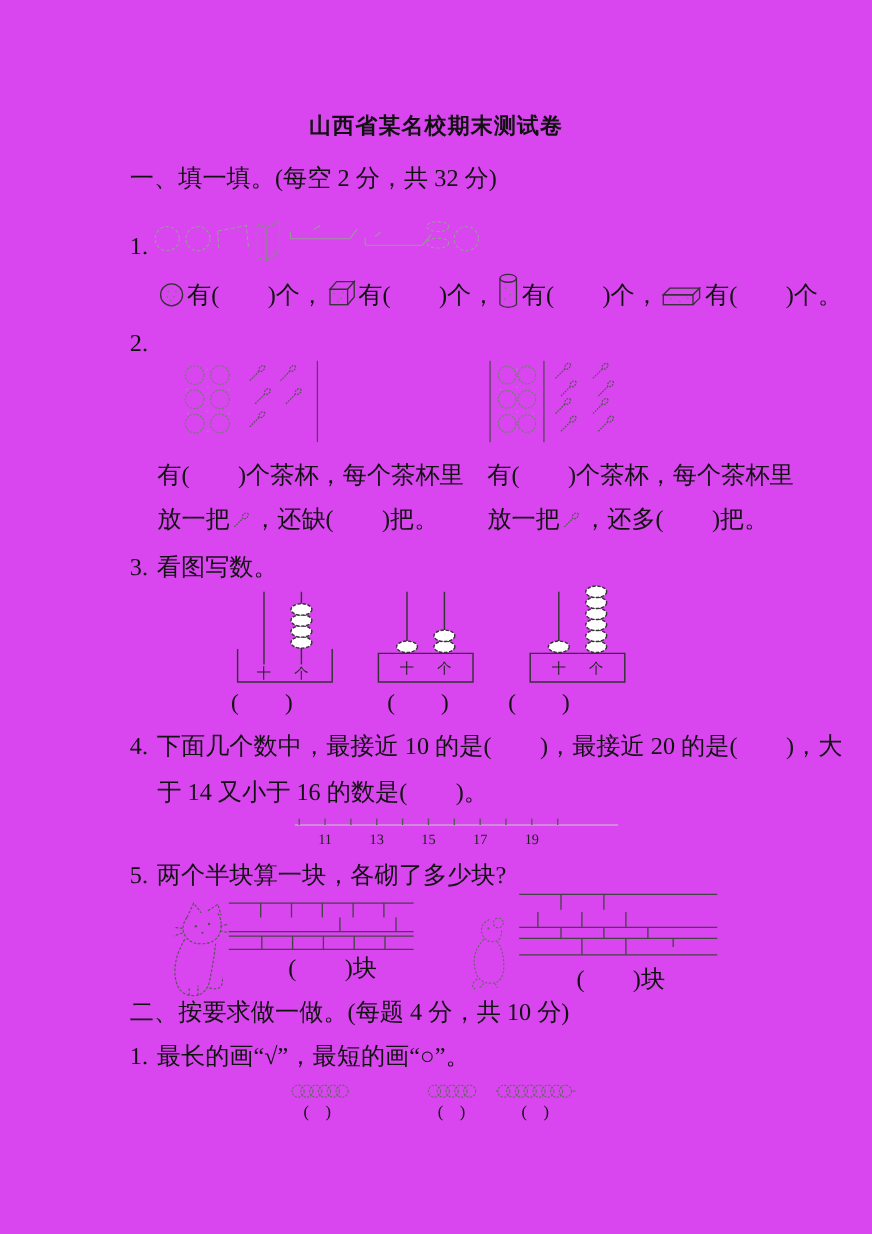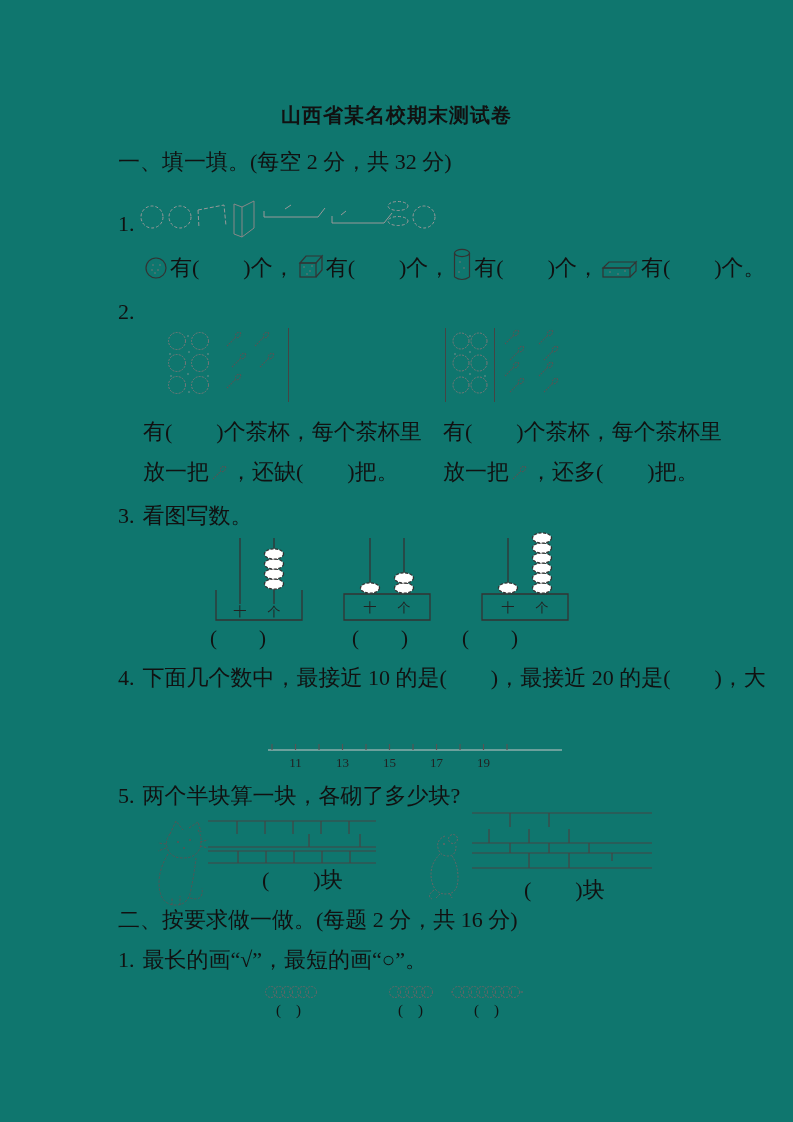"山西省某名校期末测试卷" .page { background: #0f766e -> #d946ef }
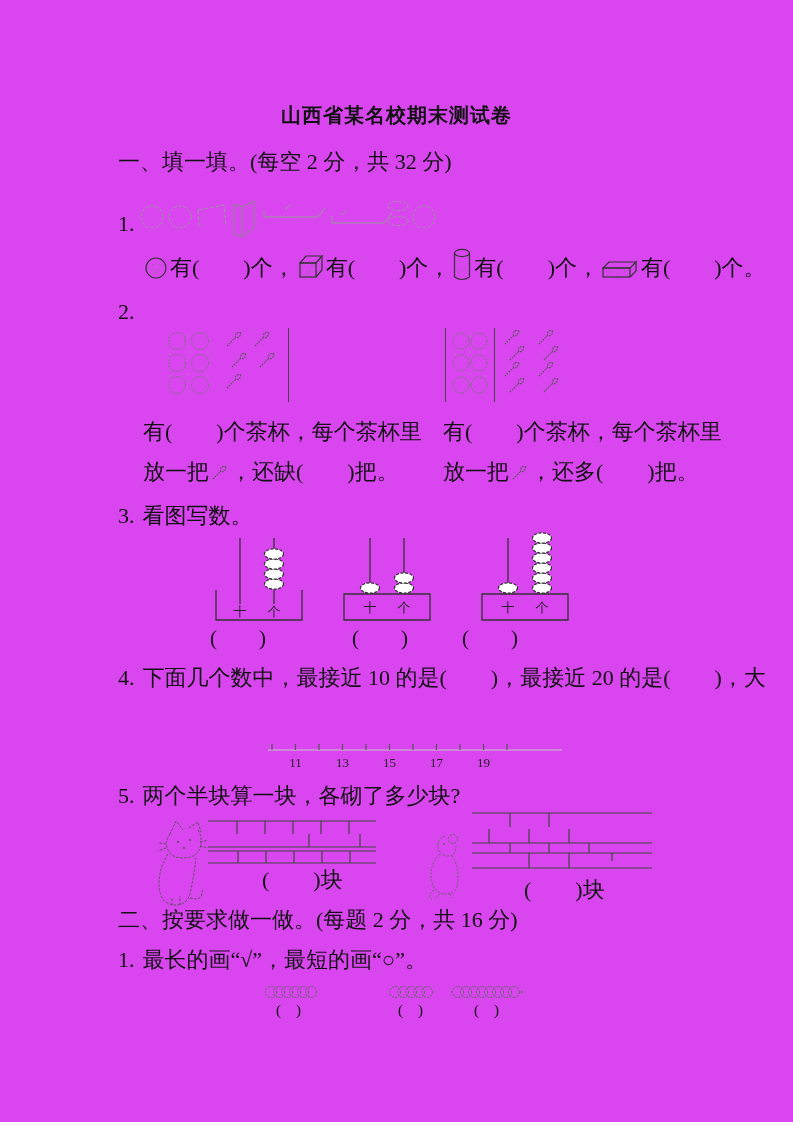"于 14 又小于 16 的数是(" div.t { html: none -> <div>于 14 又小于 16 的数是( )。</div> }
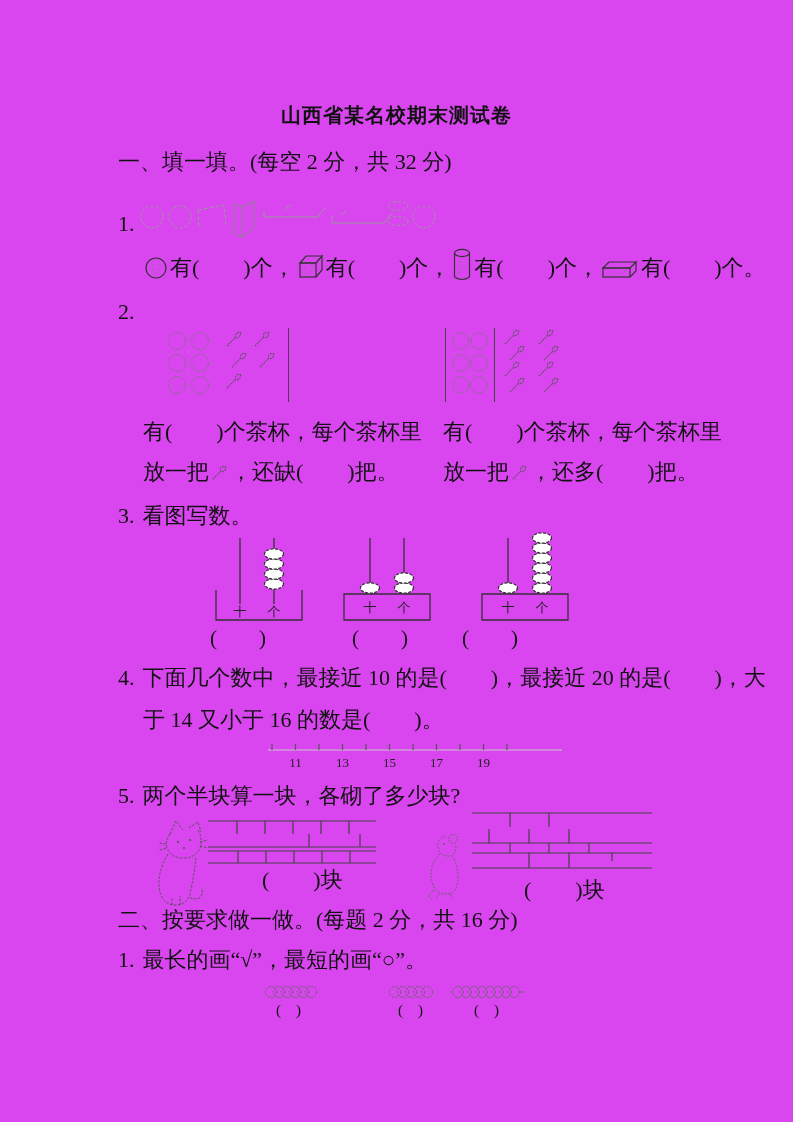"二、按要求做一做。(每题 2 分，共 16 分)" div.t { text: 2 分，共 16 -> 4 分，共 10 }
